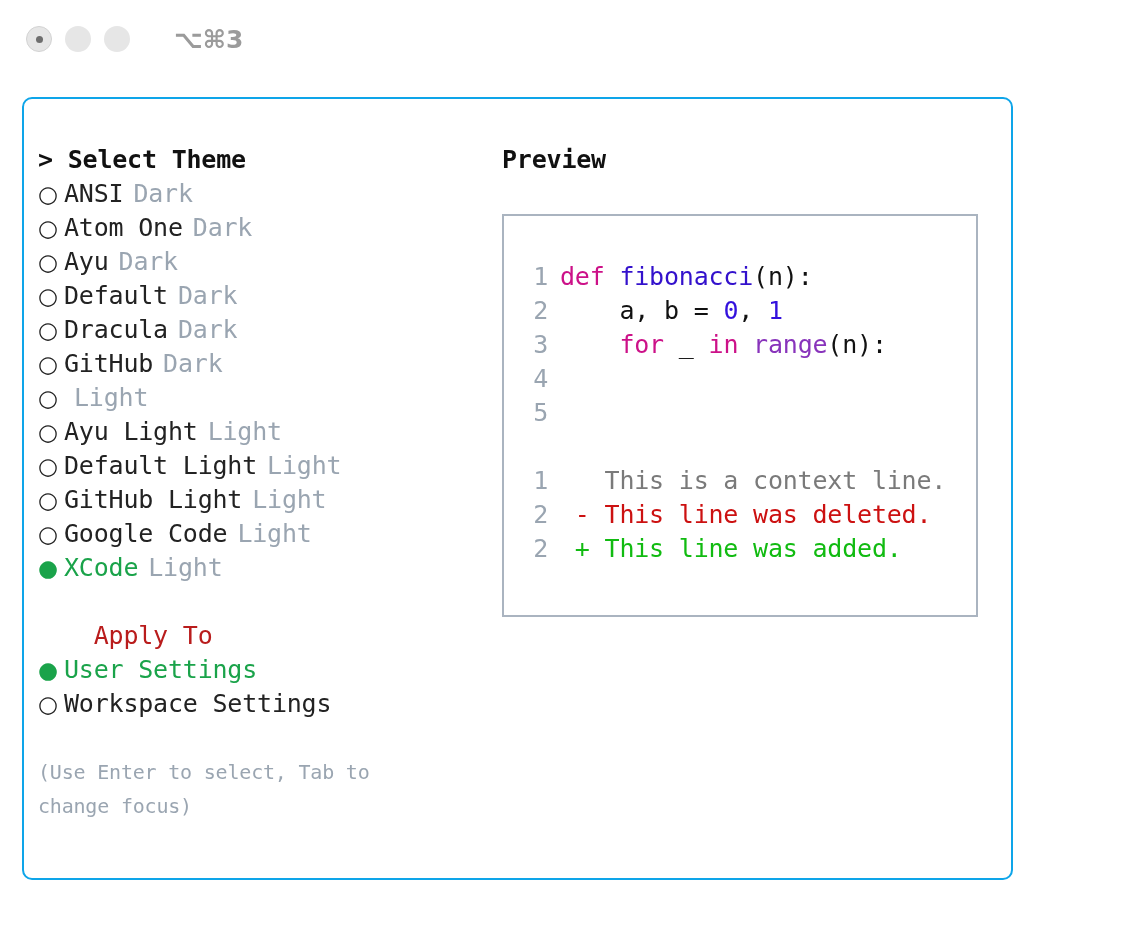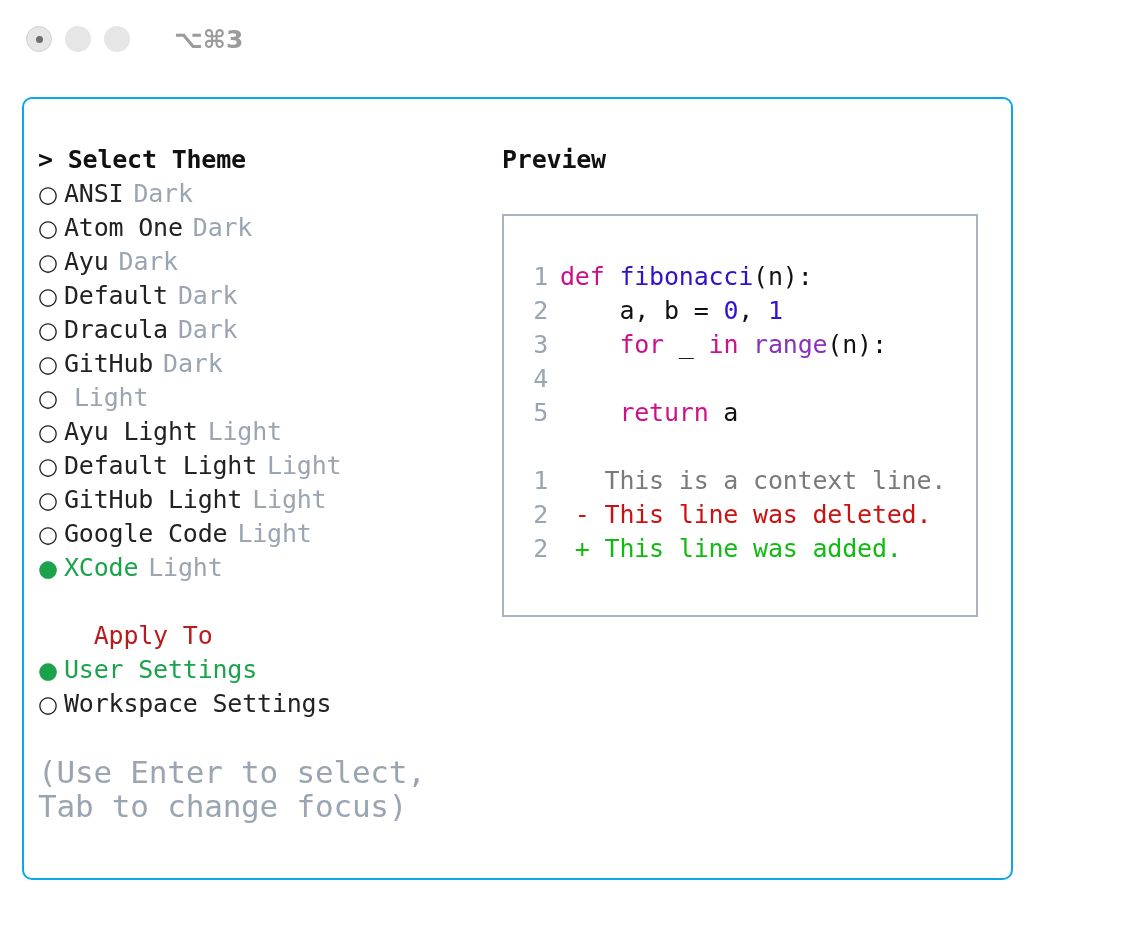"return a" span.code-text { html: <span><span> </span><span>return</span><span> a</span></span> -> none }
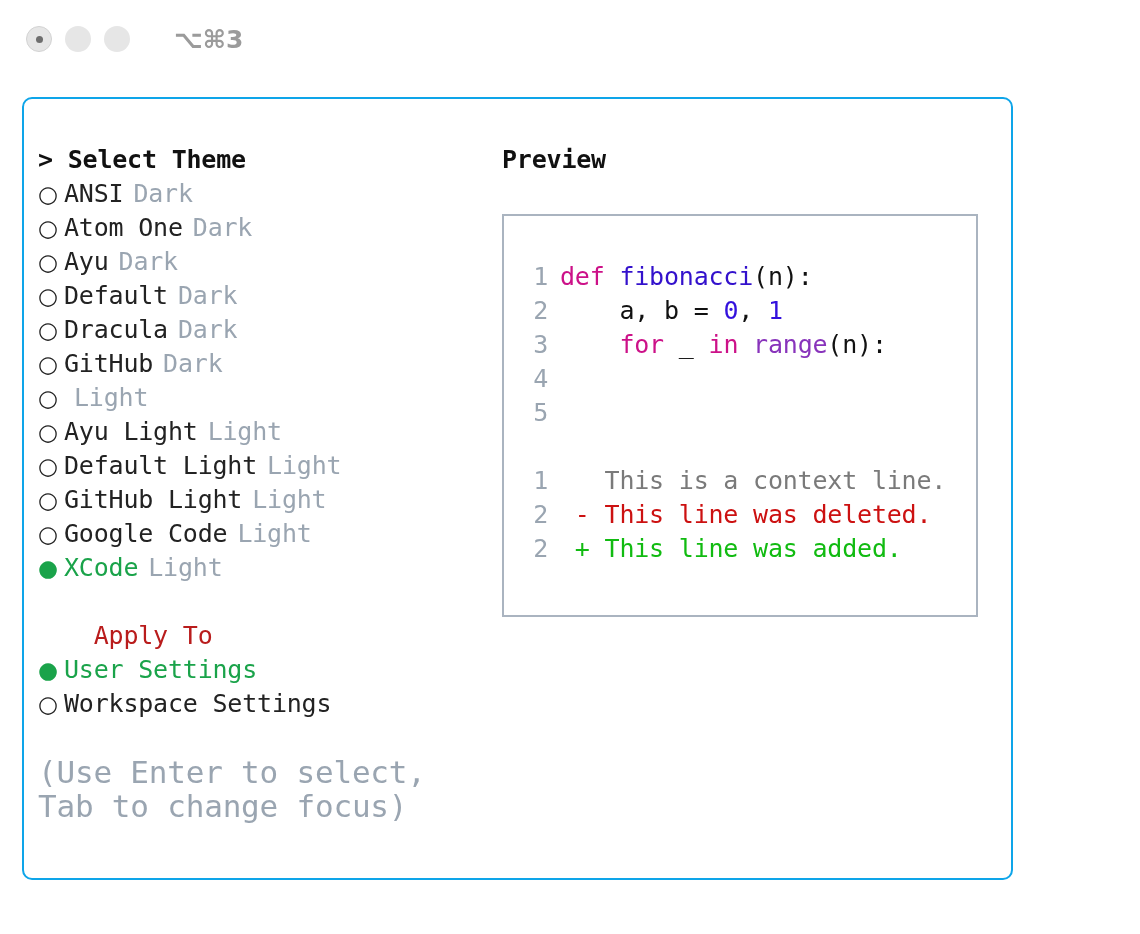"(Use Enter to select, Tab" .hint { font-size: 31px -> 20px }
